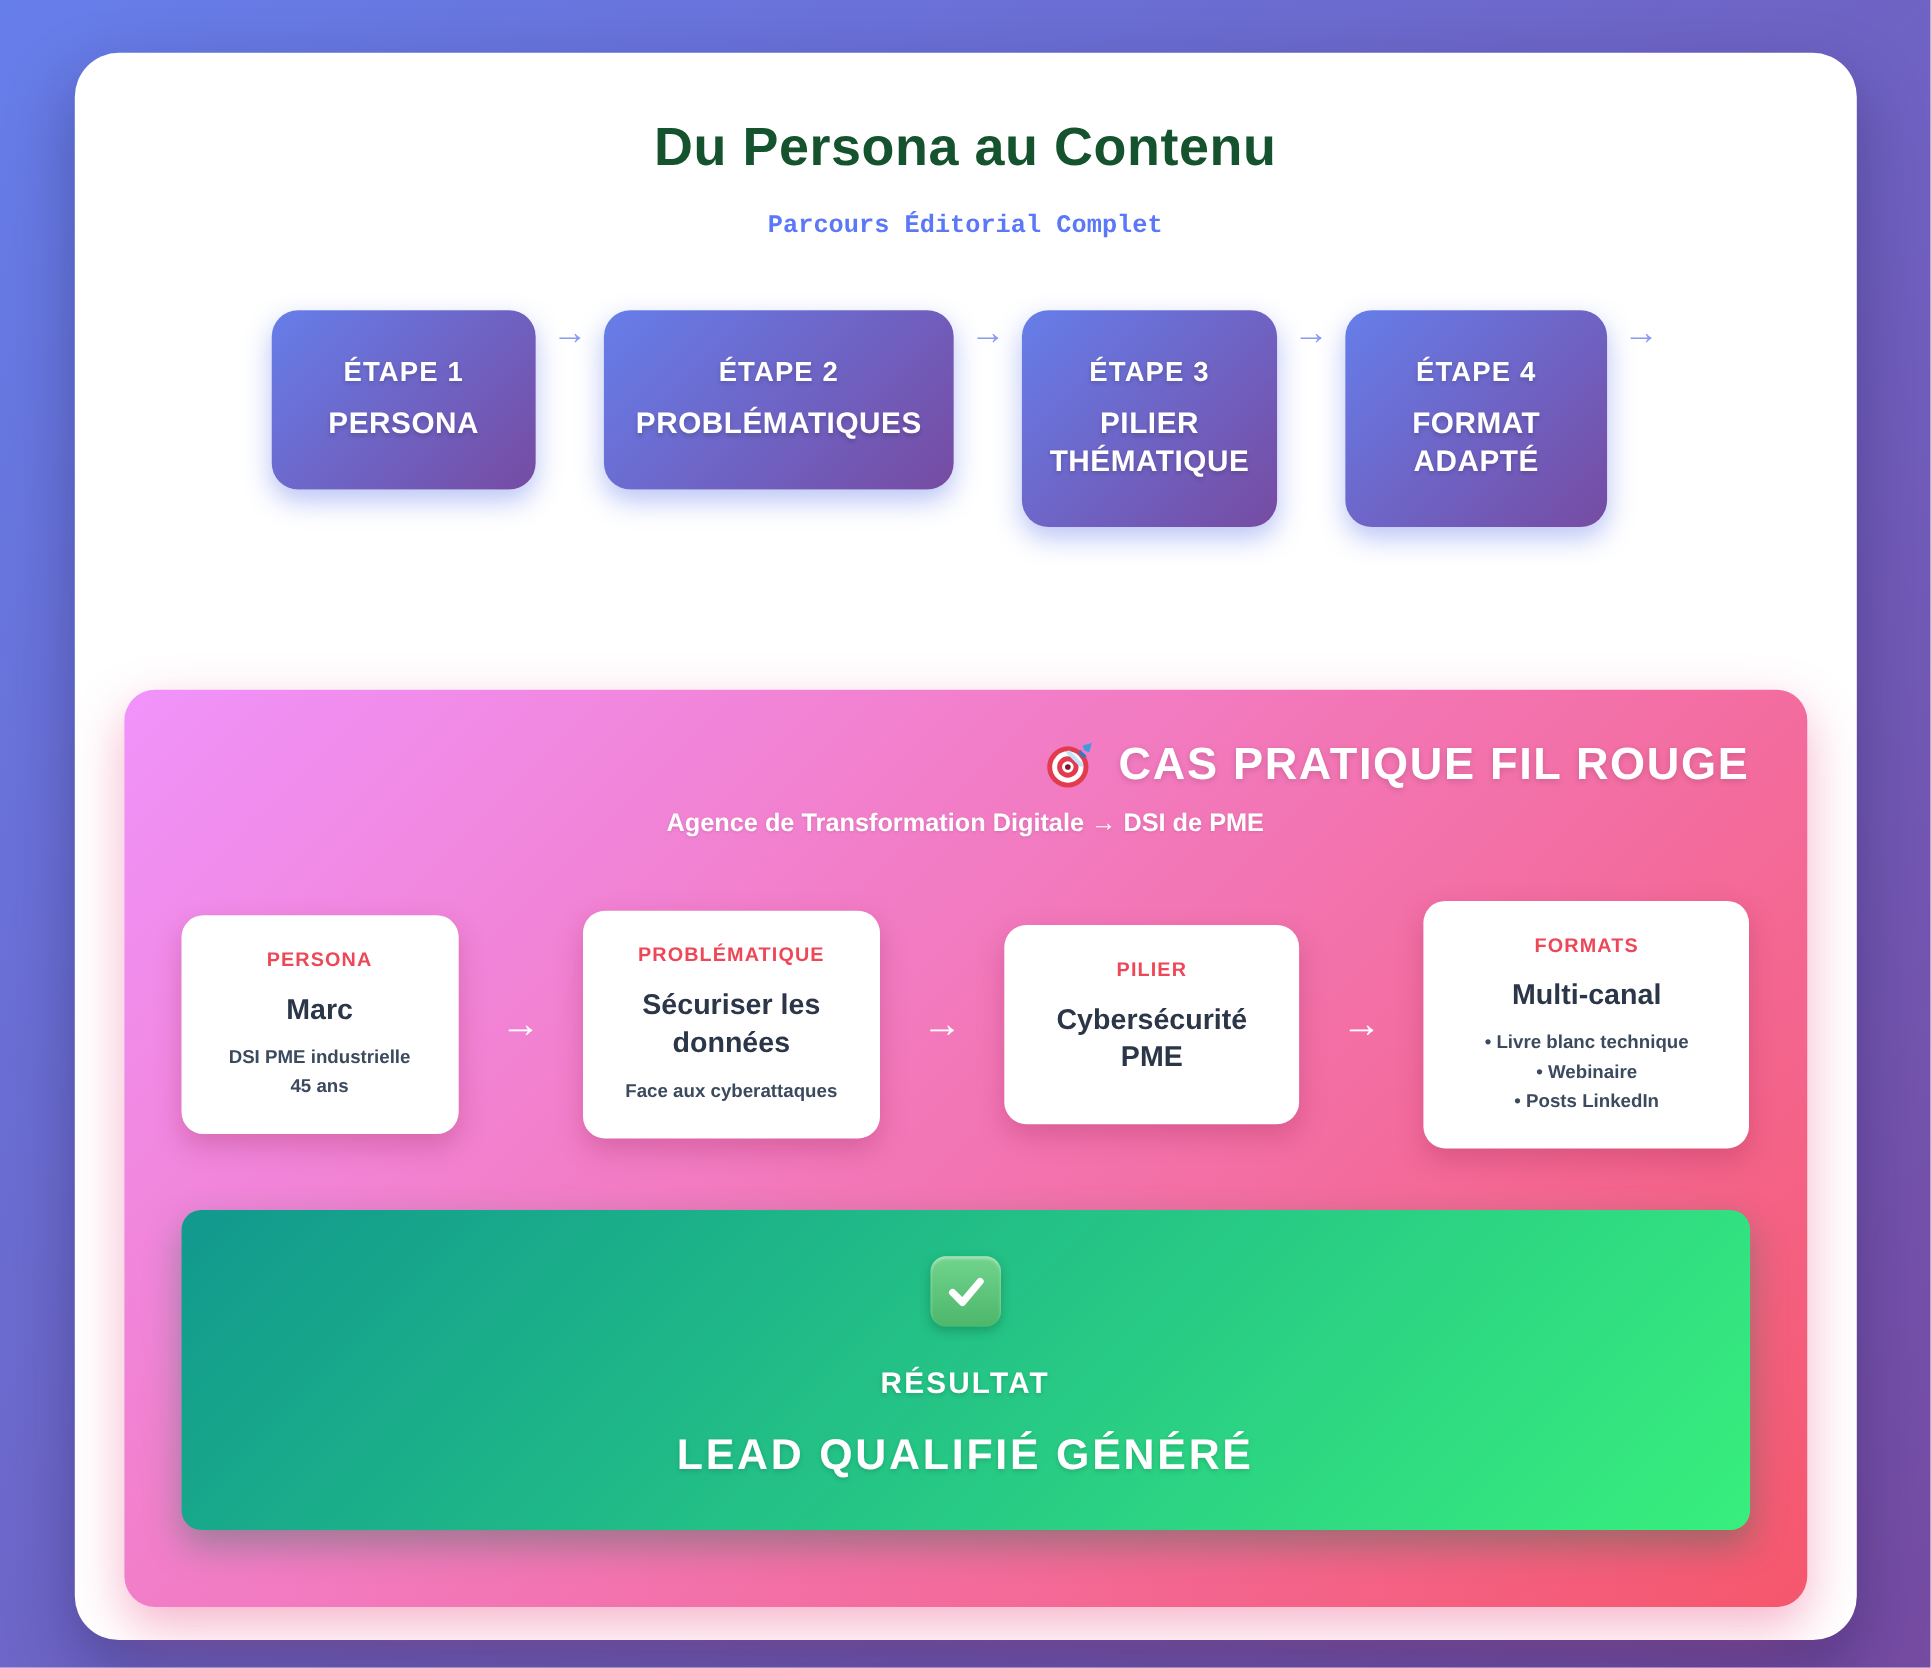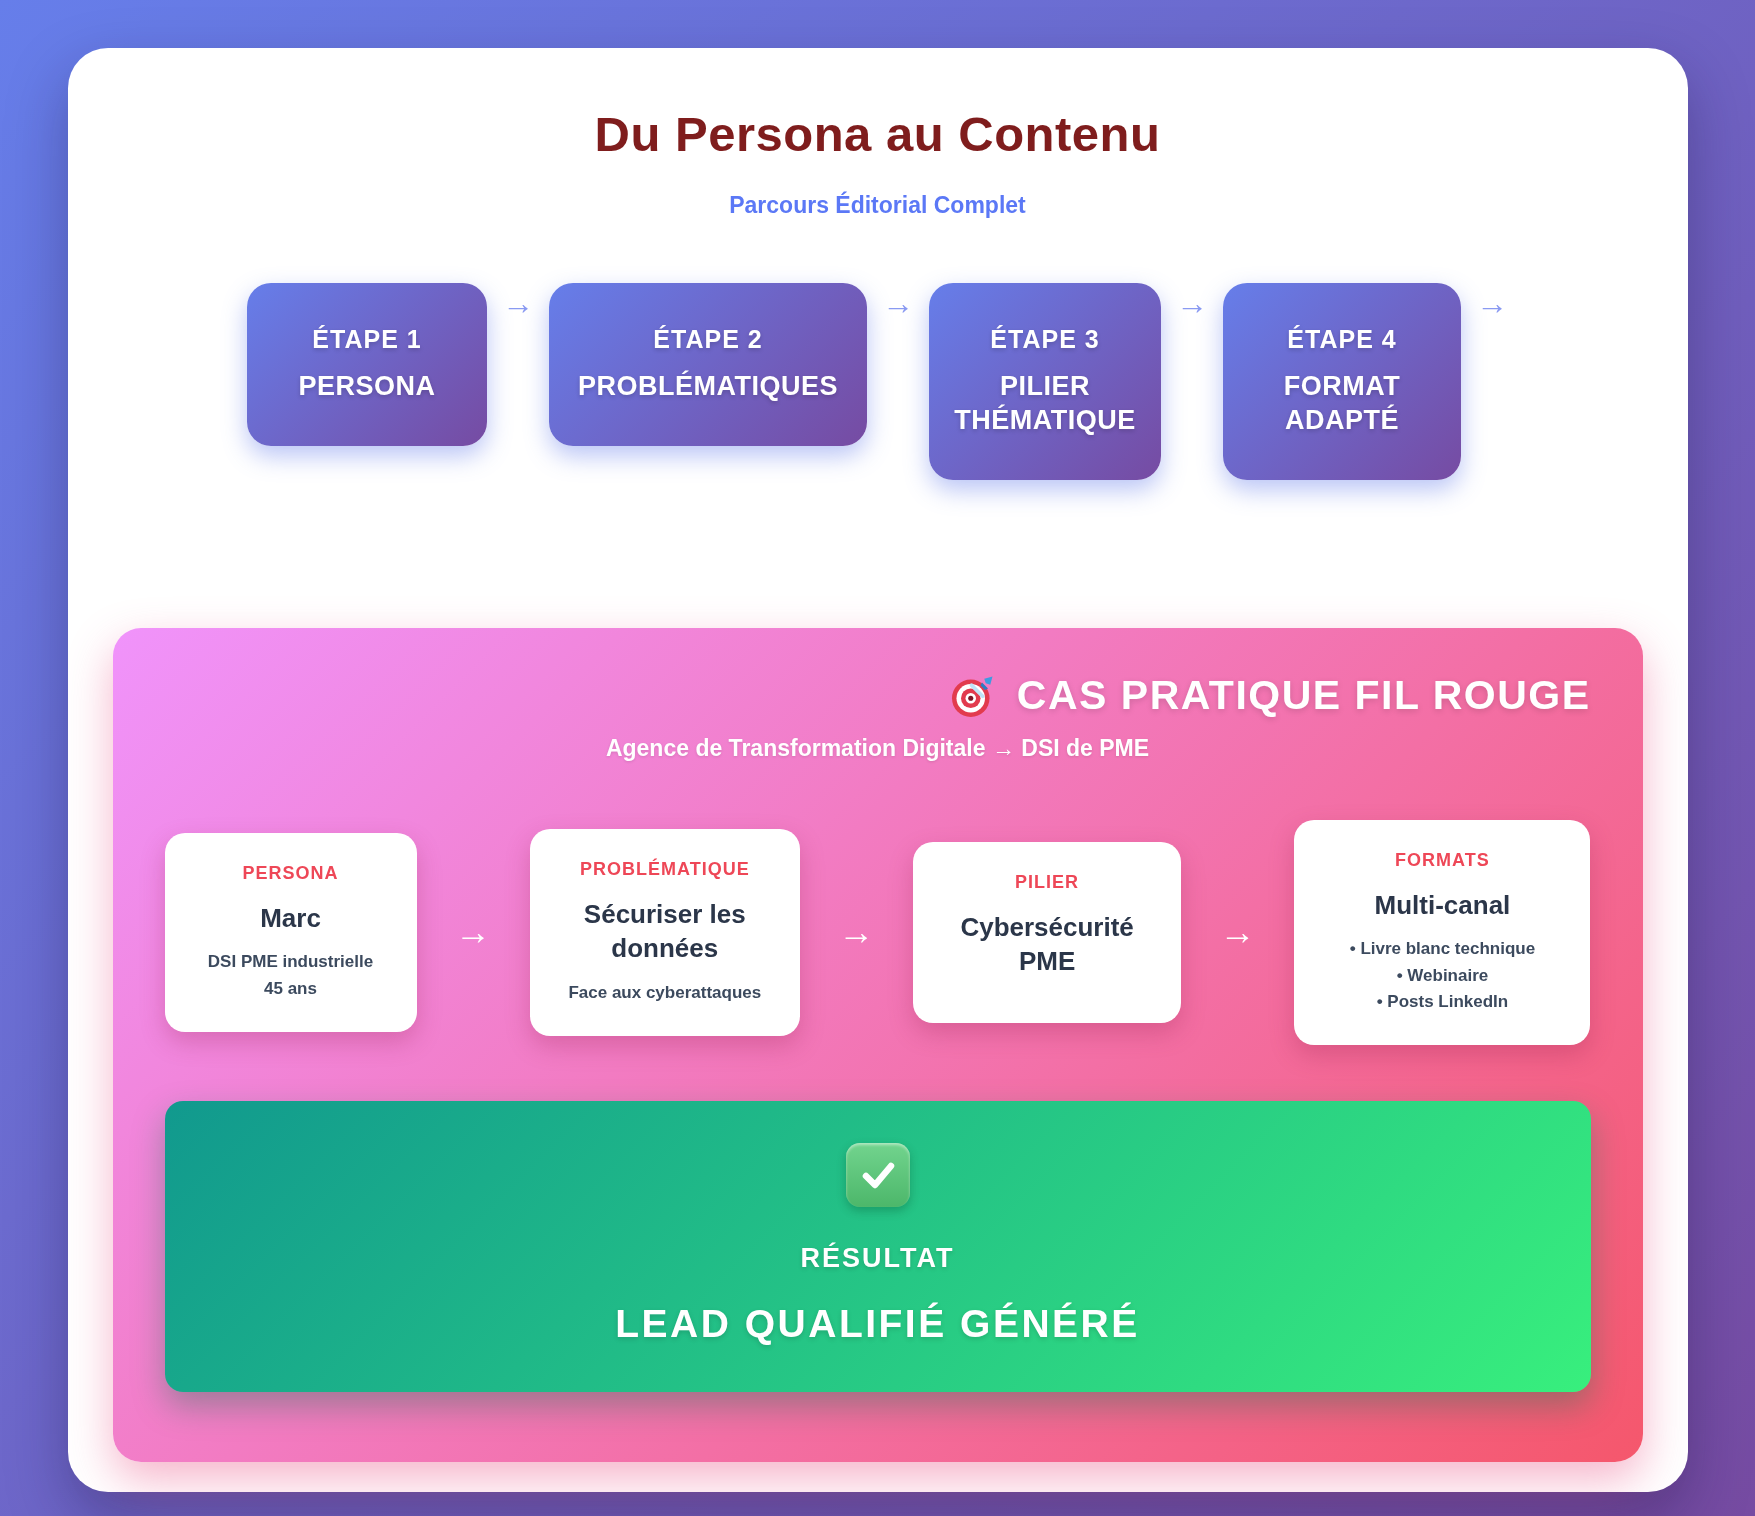"Du Persona au Contenu" .title { color: #7f1d1d -> #14532d }
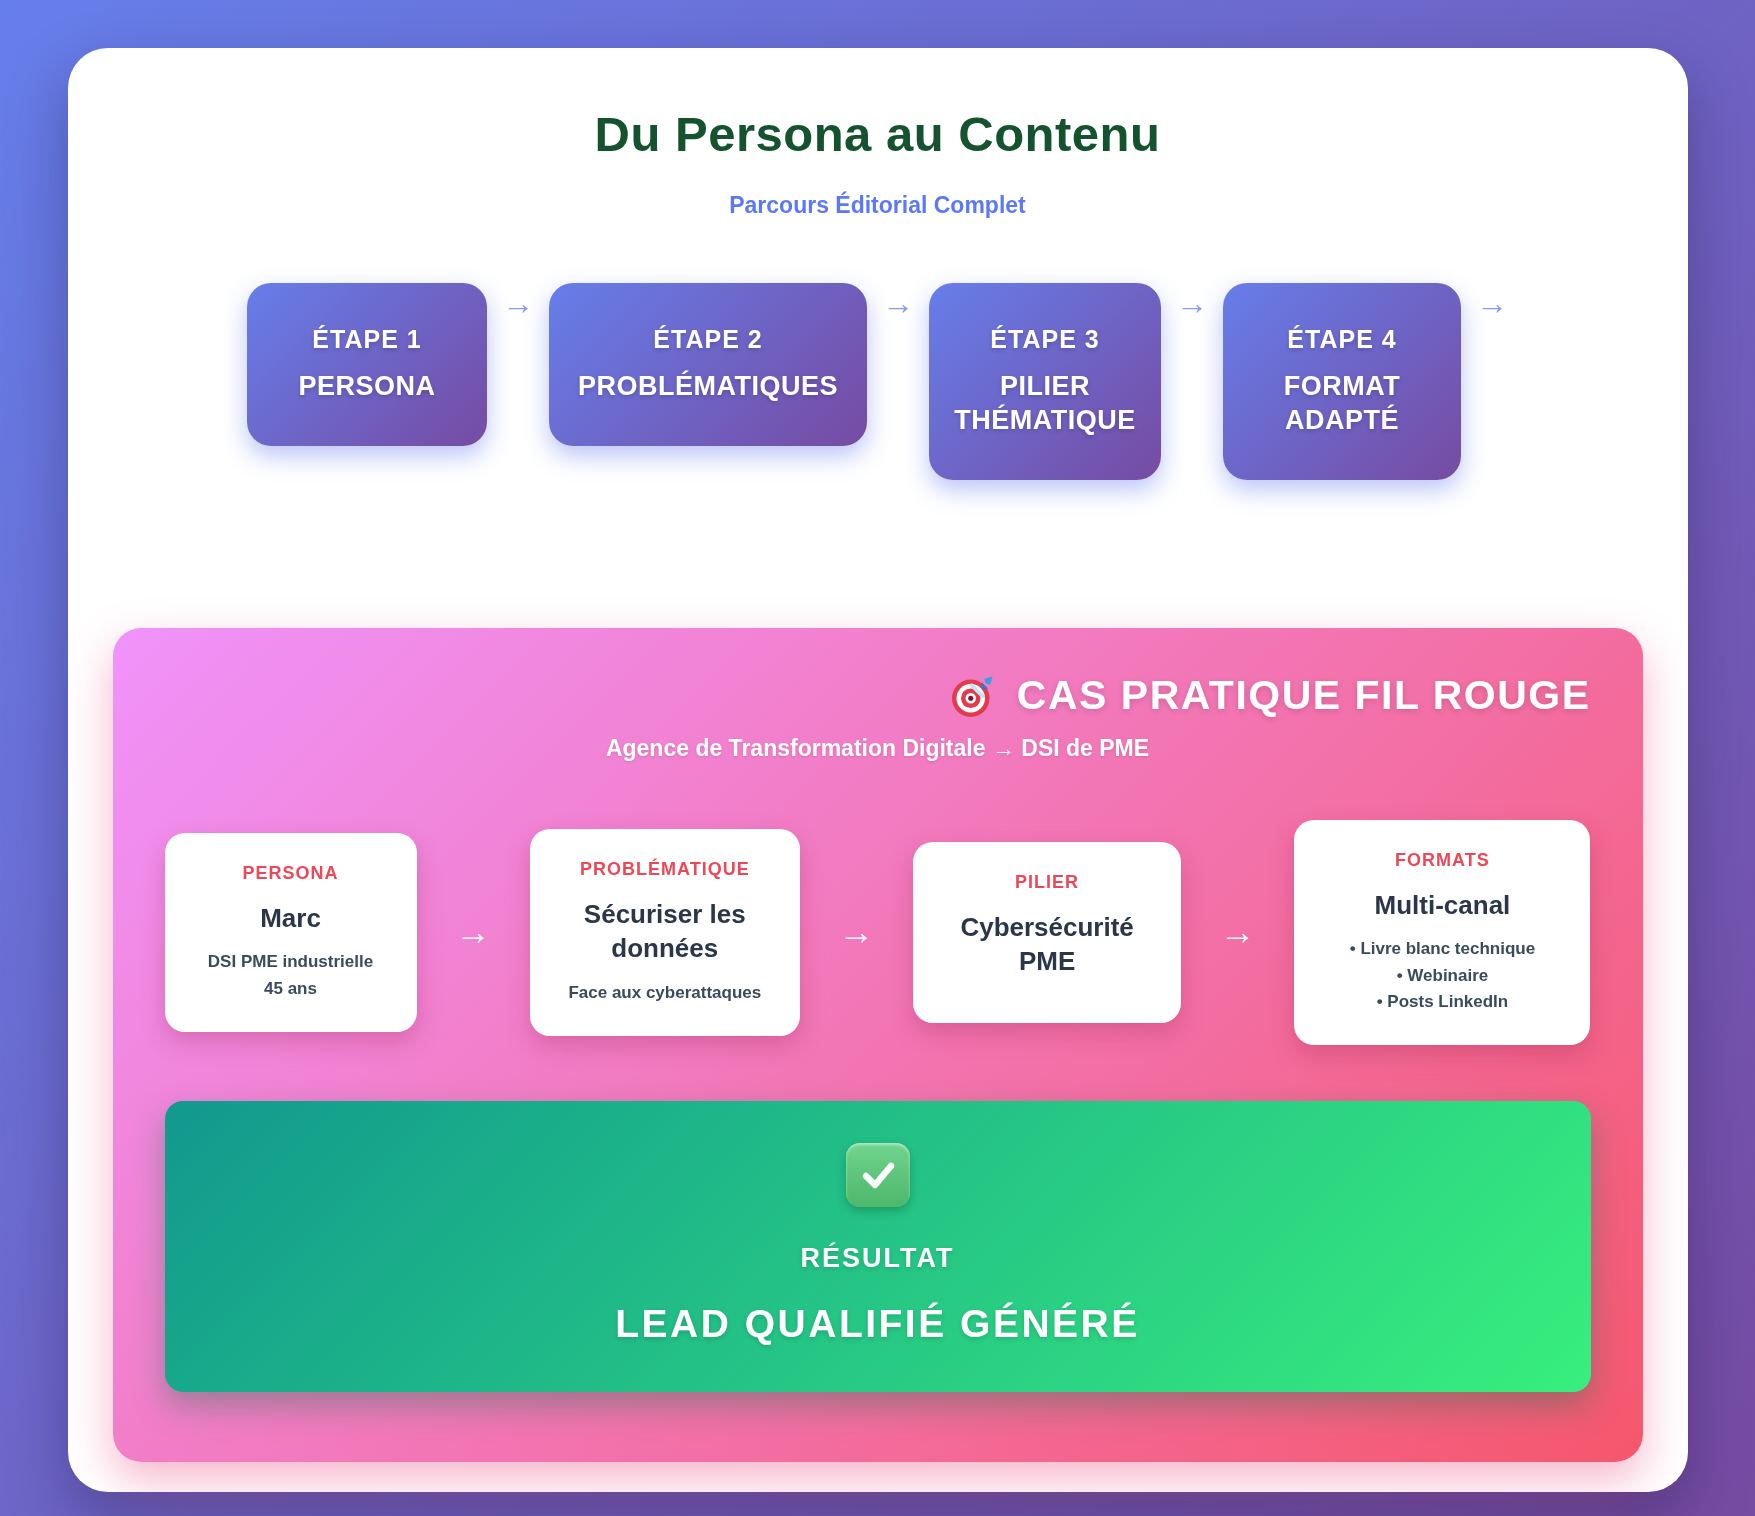"Parcours Éditorial Complet" .subtitle { font-family: none -> Liberation Mono, monospace }
